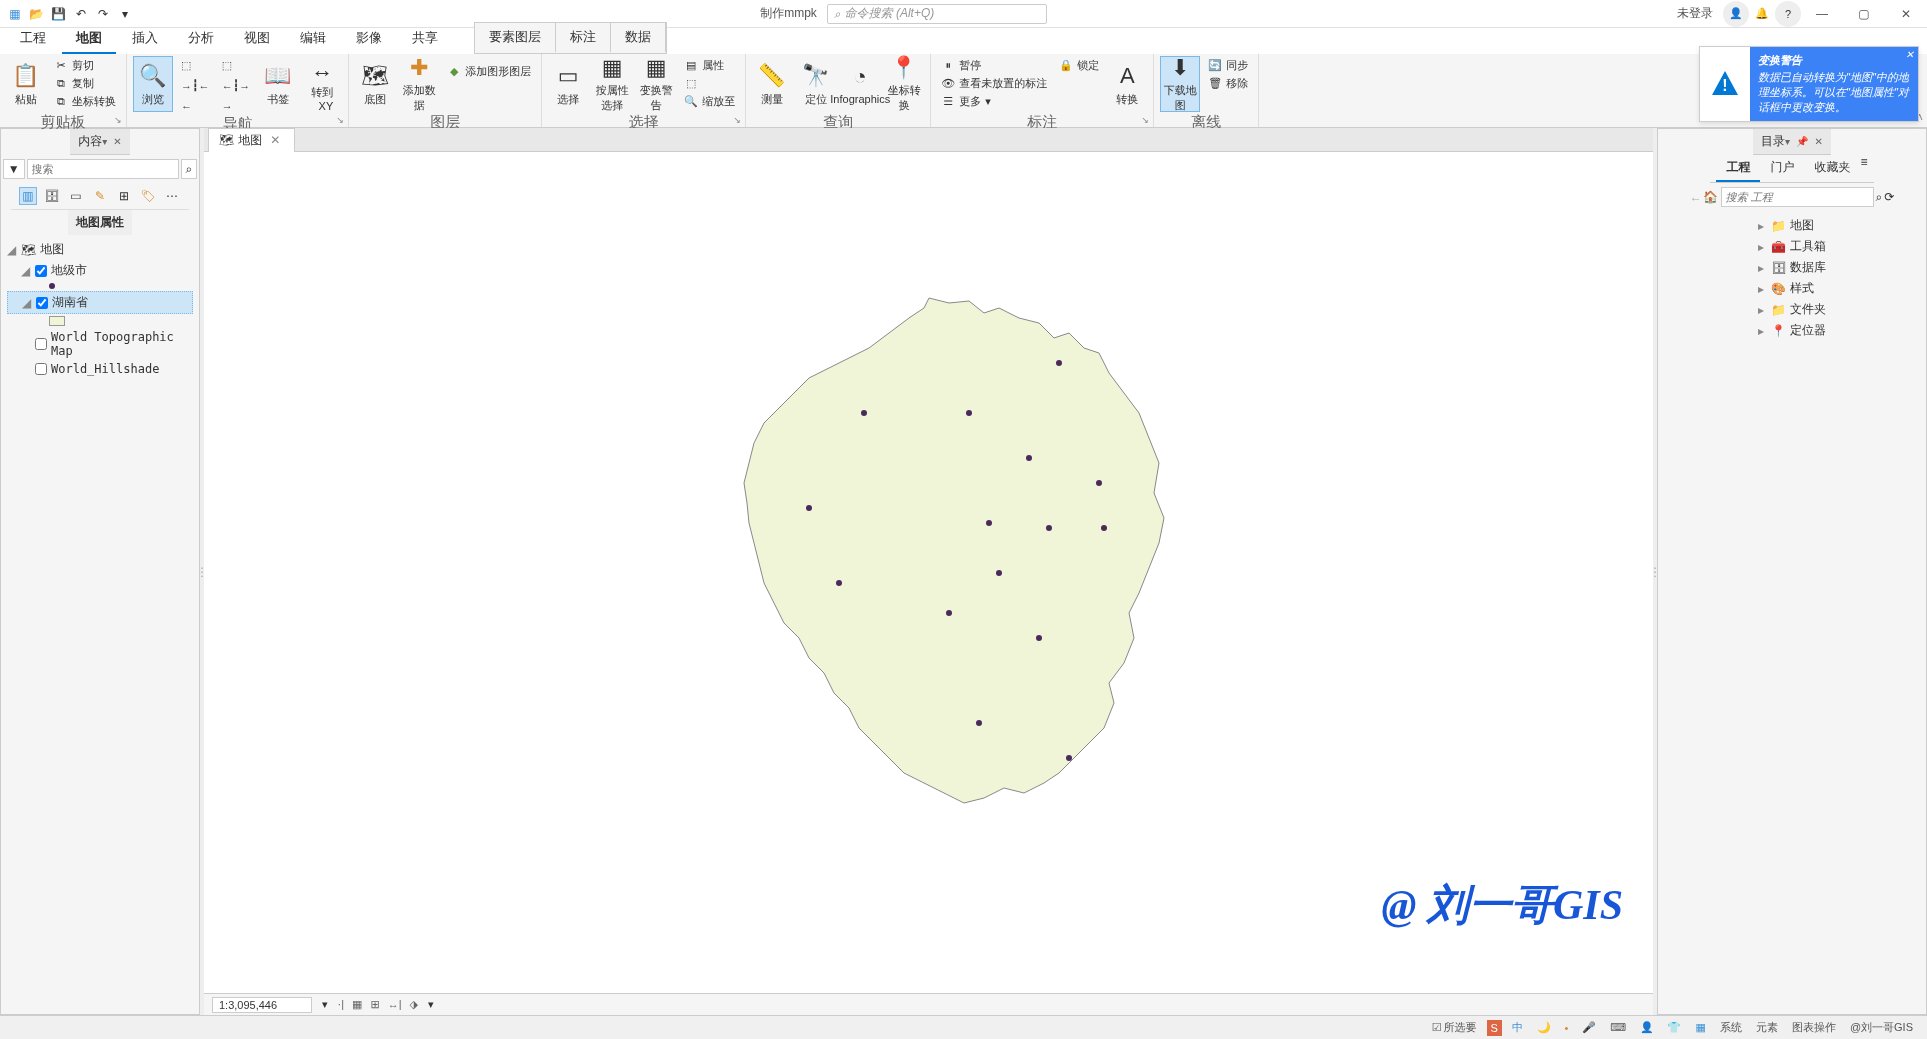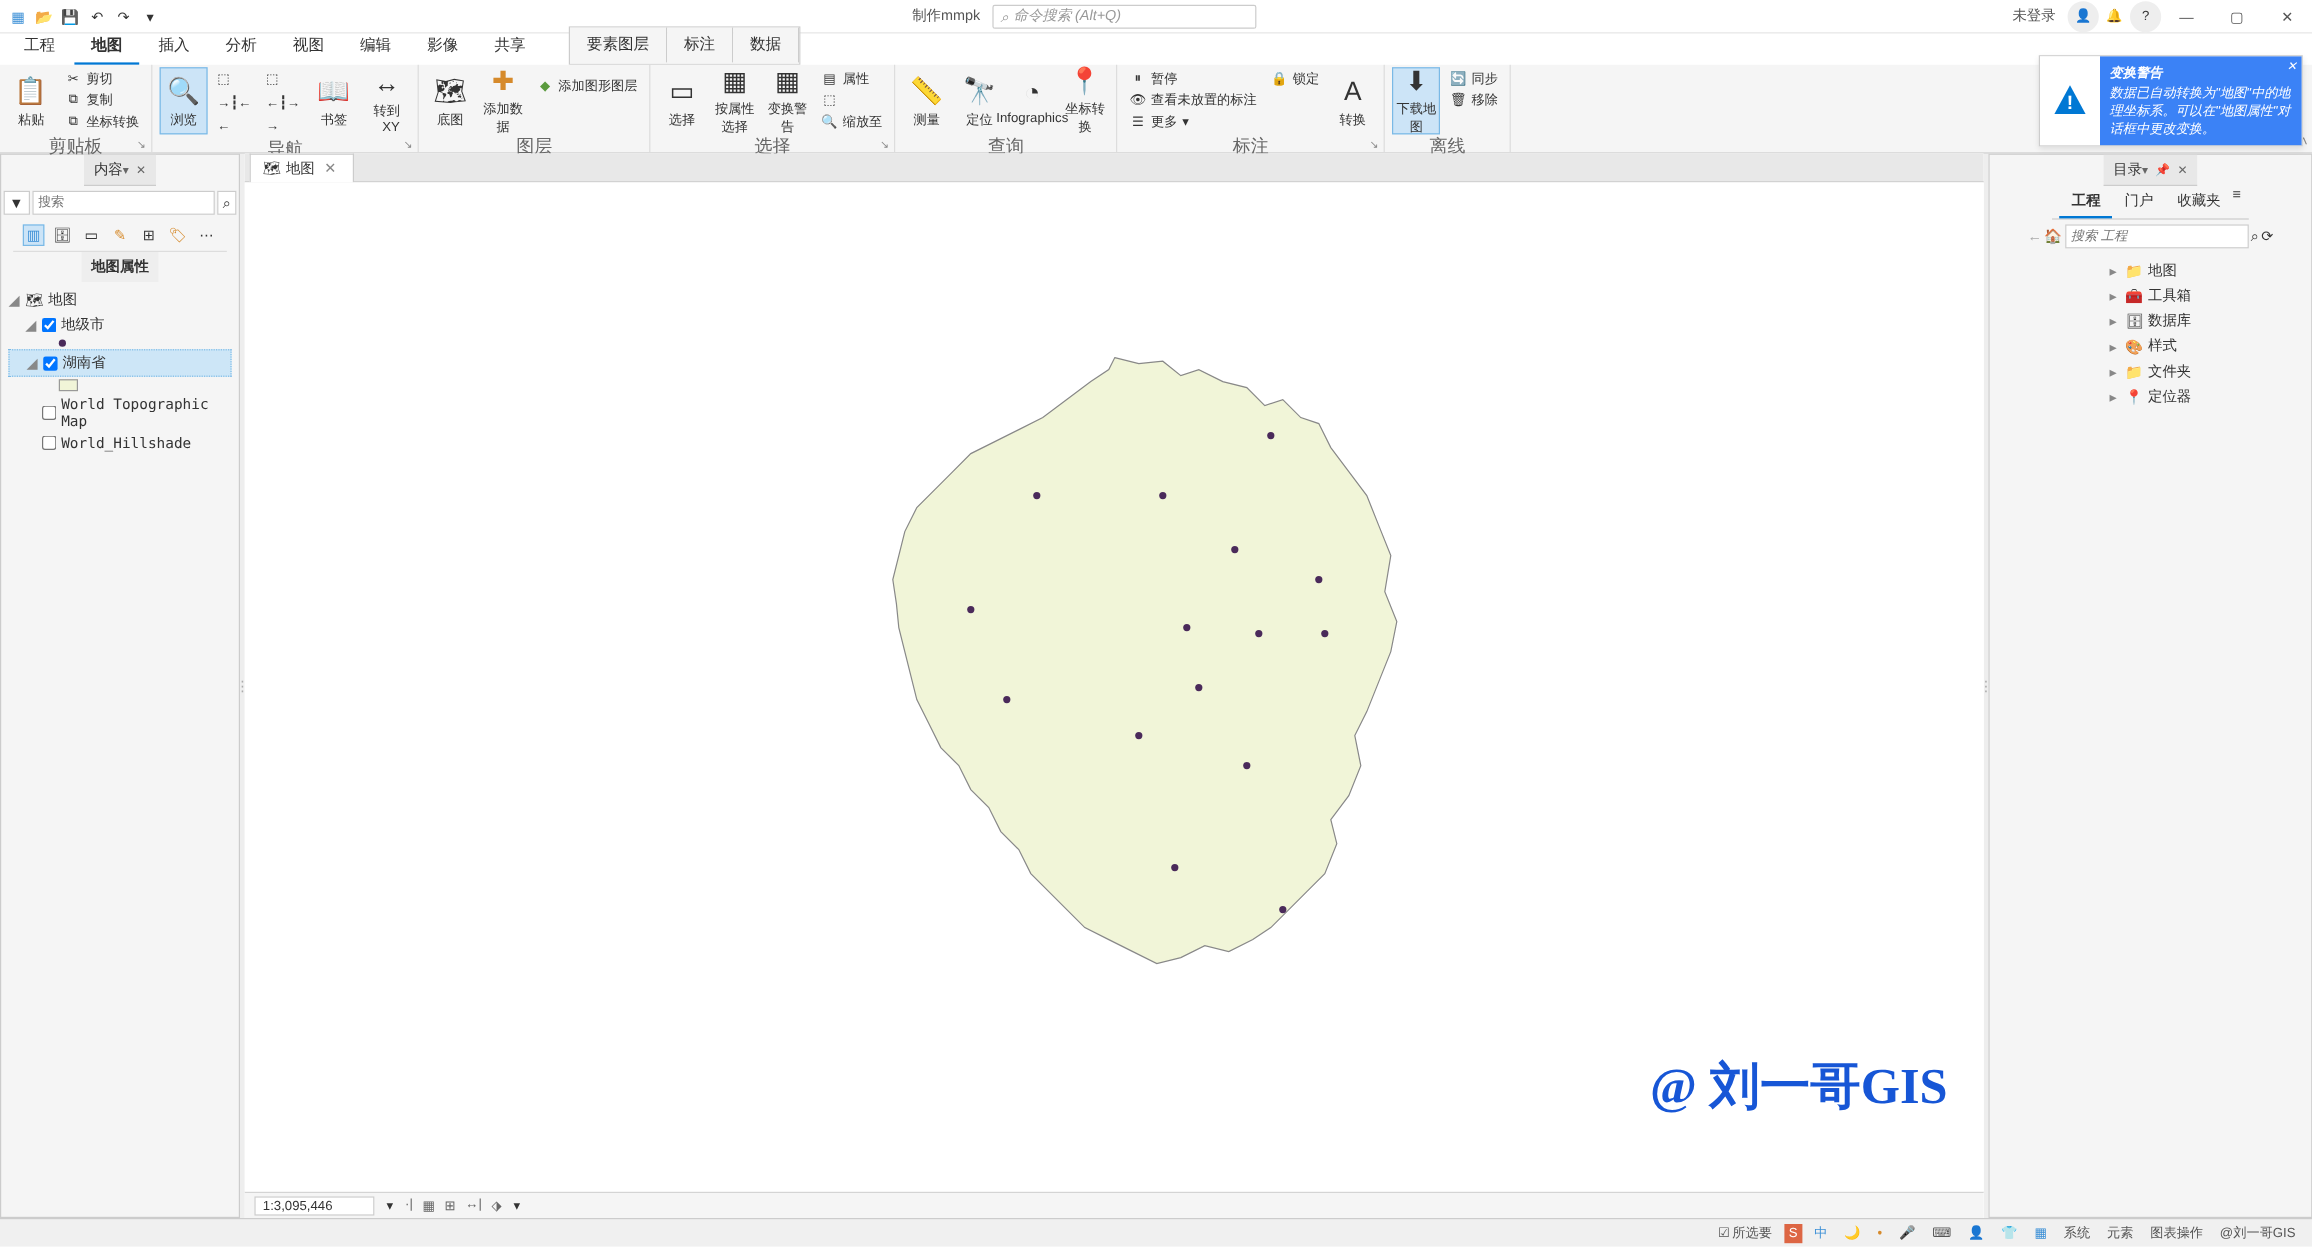"@ 刘一哥GIS" .watermark { font-style: none -> italic }
